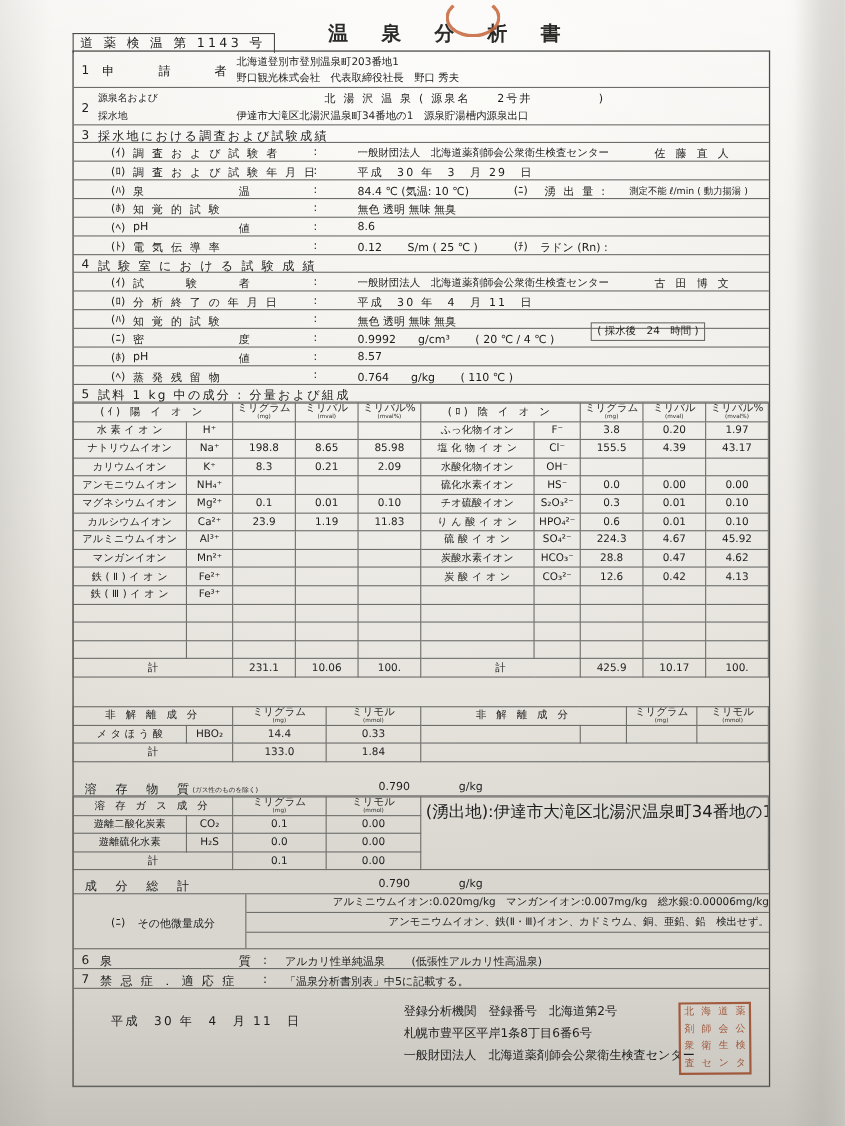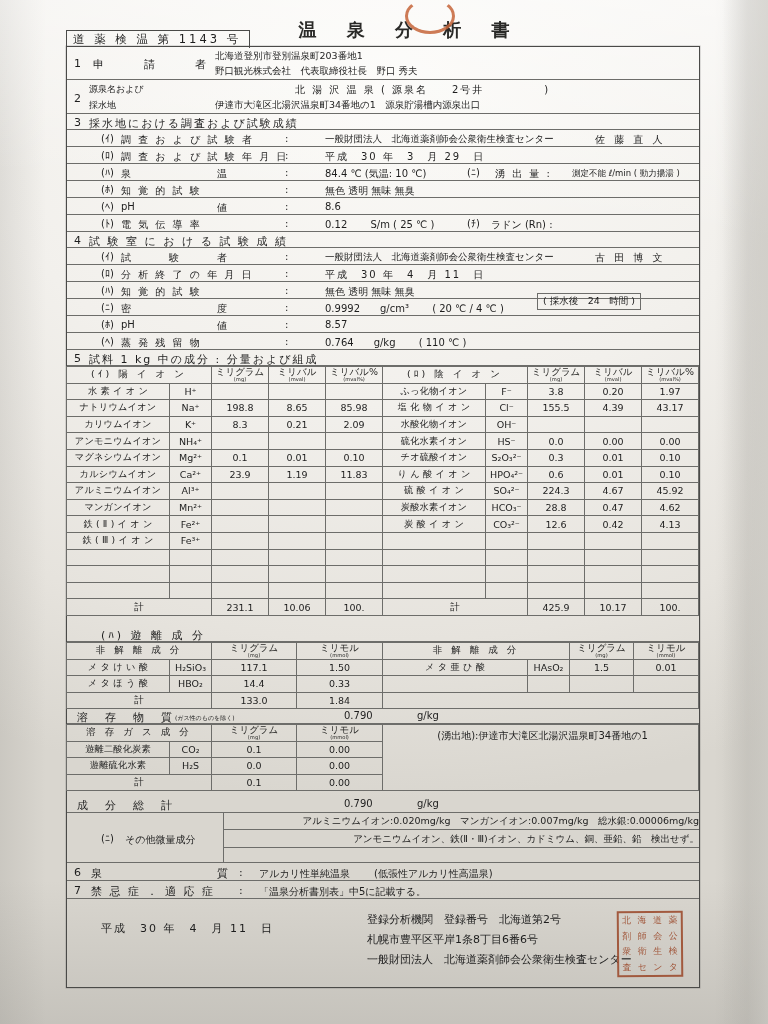"(ﾊ) 遊 離 成 分" div.row { html: <div> <span>(ﾊ) 遊 離 成 分</span> </div> -> none }
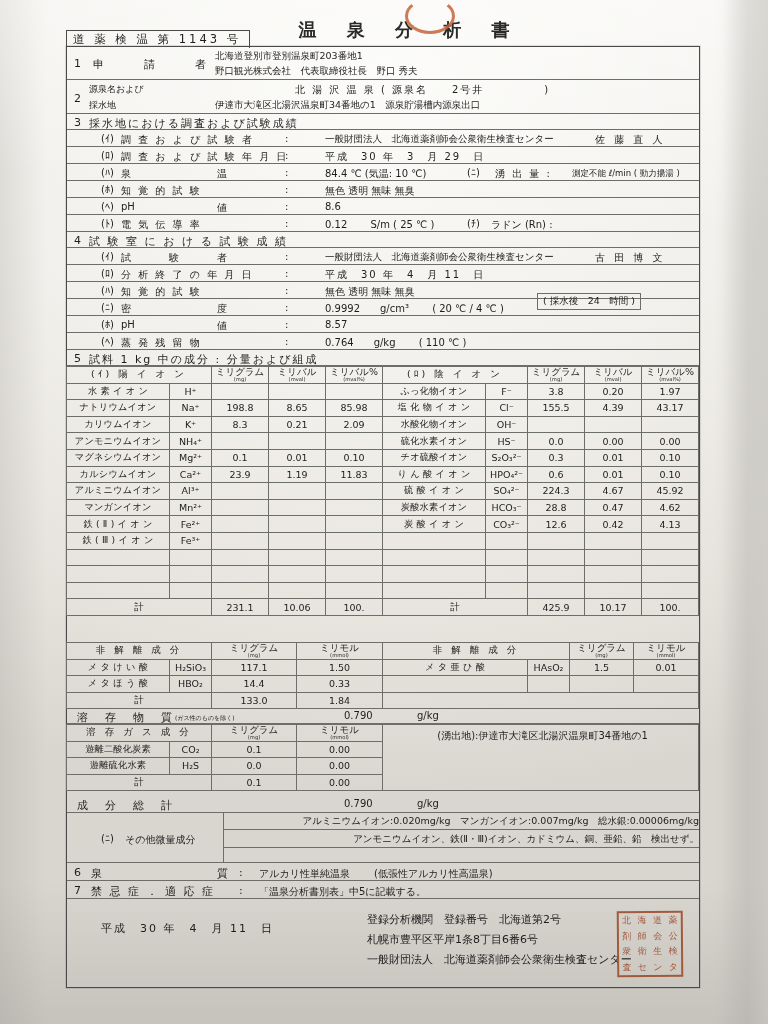"メ タ け い 酸" tr { html: <tr> <td>メ タ け い 酸</td> <td>H₂SiO₃</td> <td>117.1</td> <td>1.50</td> <td>メ タ 亜 ひ 酸</td> <td>HAsO₂</td> <td>1.5</td> <td>0.01</td> </tr> -> none }
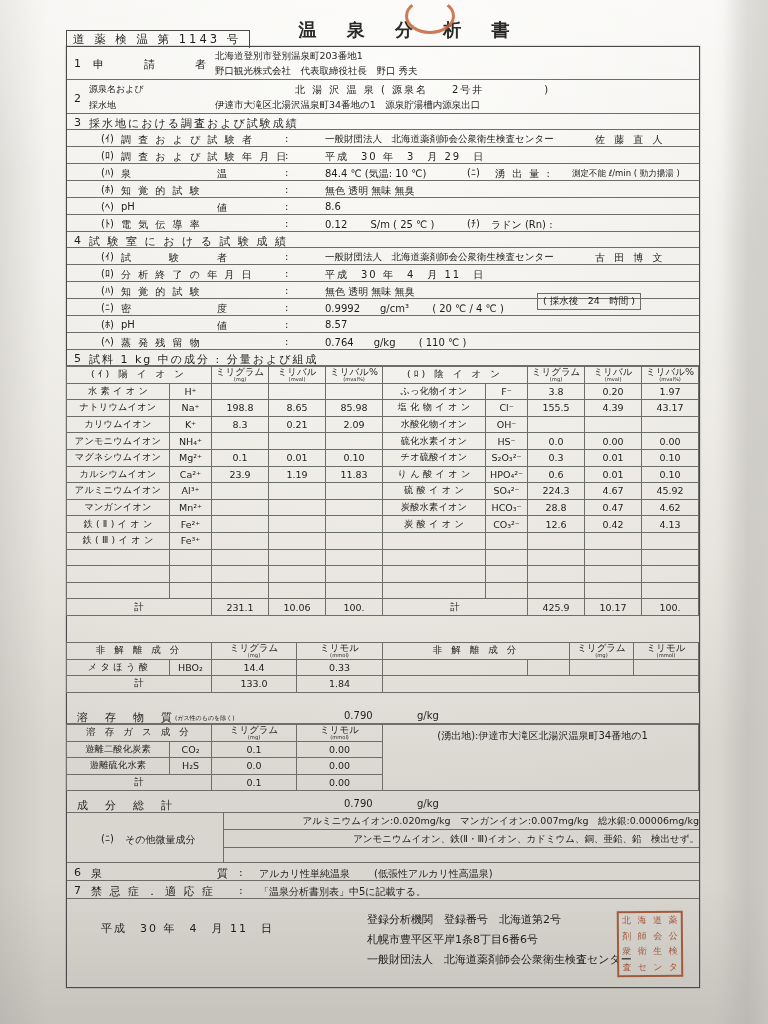"(湧出地):伊達市大滝区北湯沢温泉町34番地の1" td.left { font-size: 10px -> 15px }
